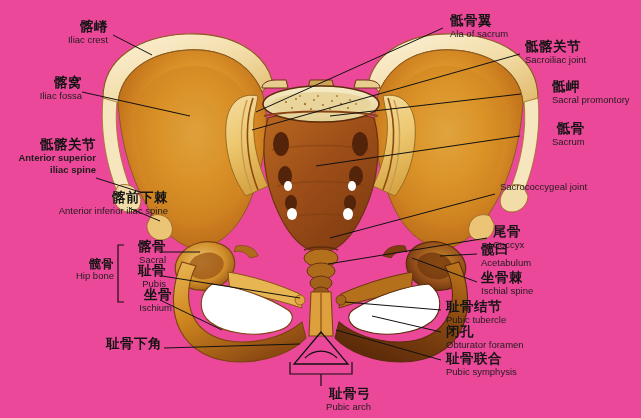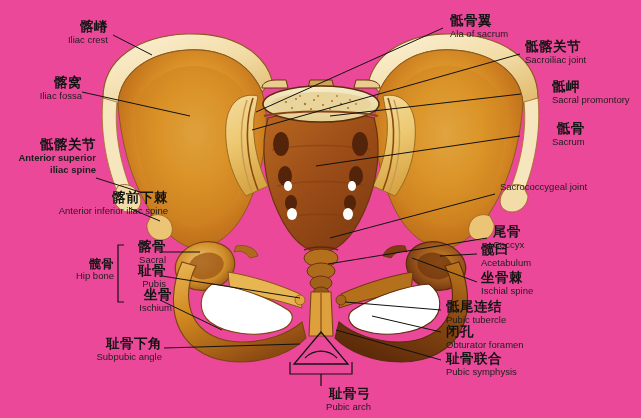"骶尾连结" span.cn { text: 骶尾连结 -> 耻骨结节 }
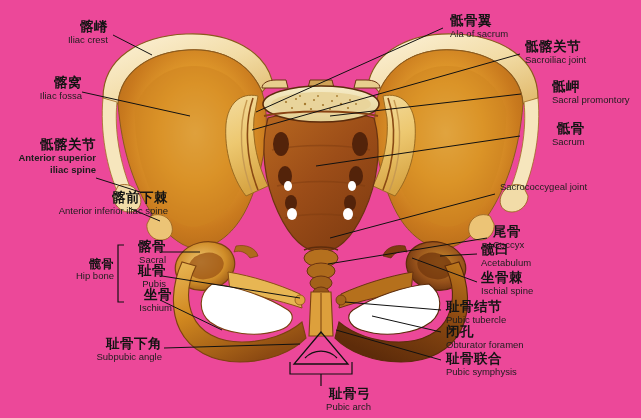"Subpubic angle" span.en { html: <span>Subpubic angle</span> -> none }
